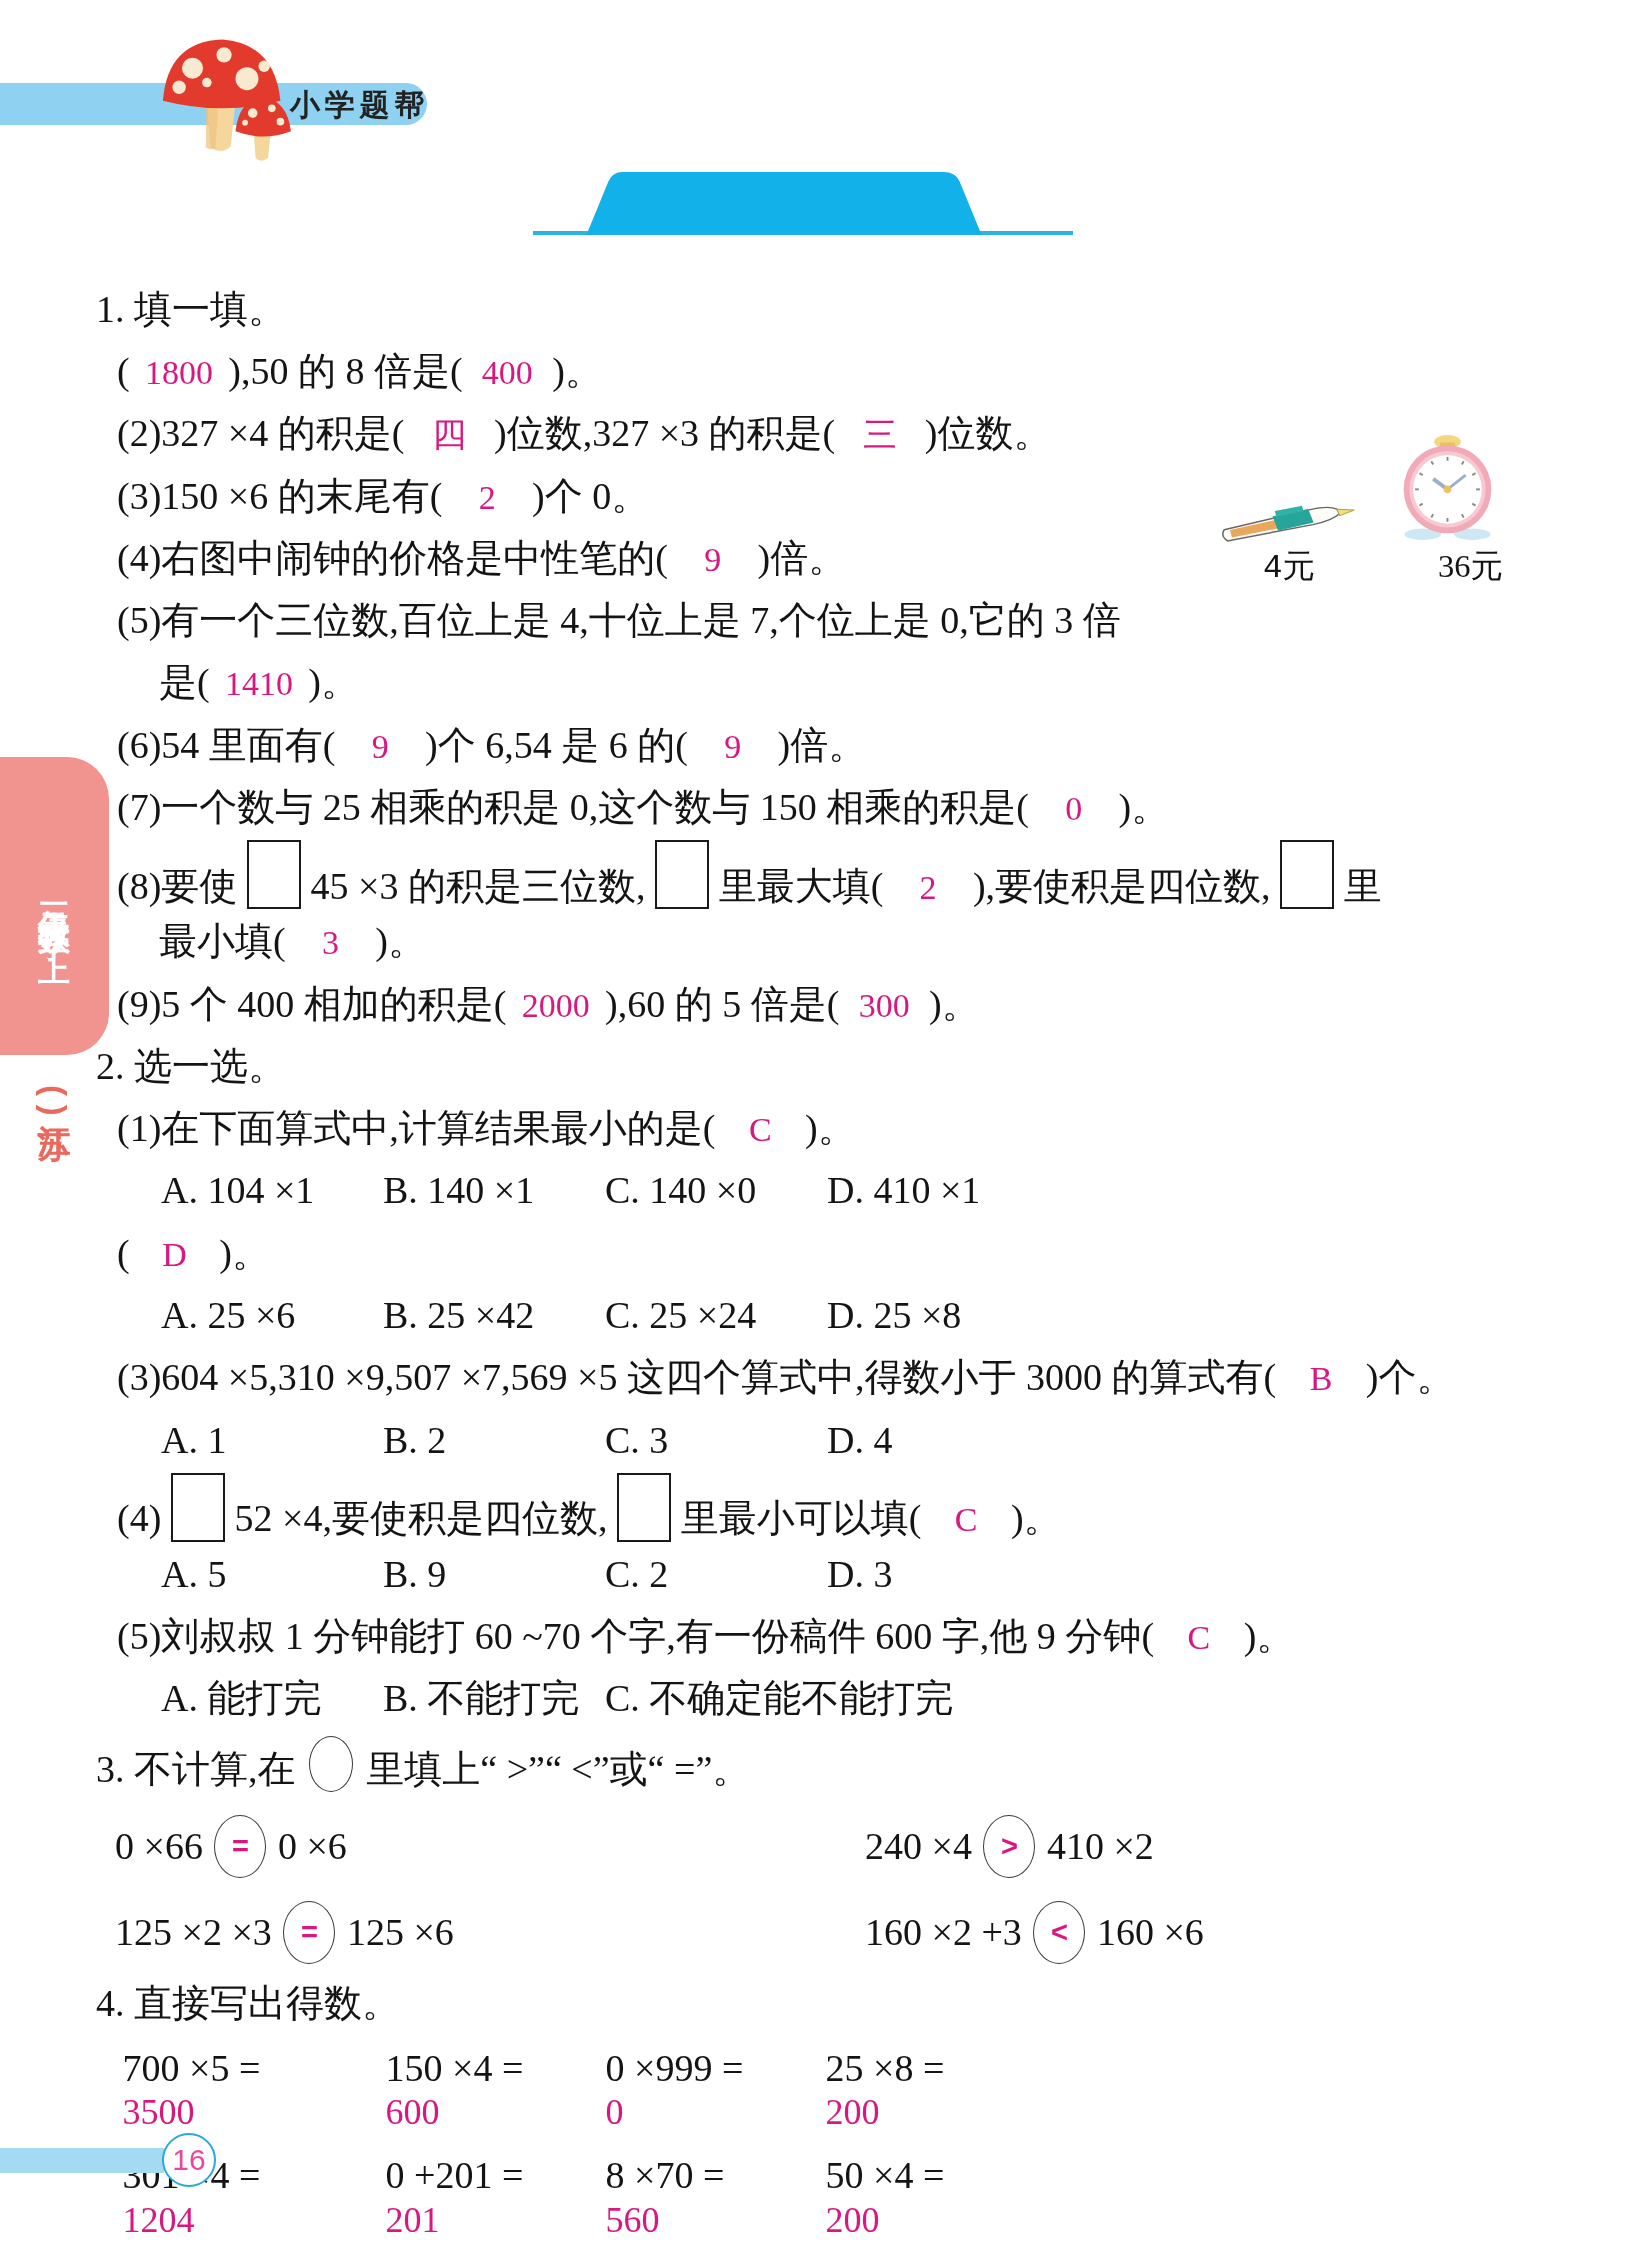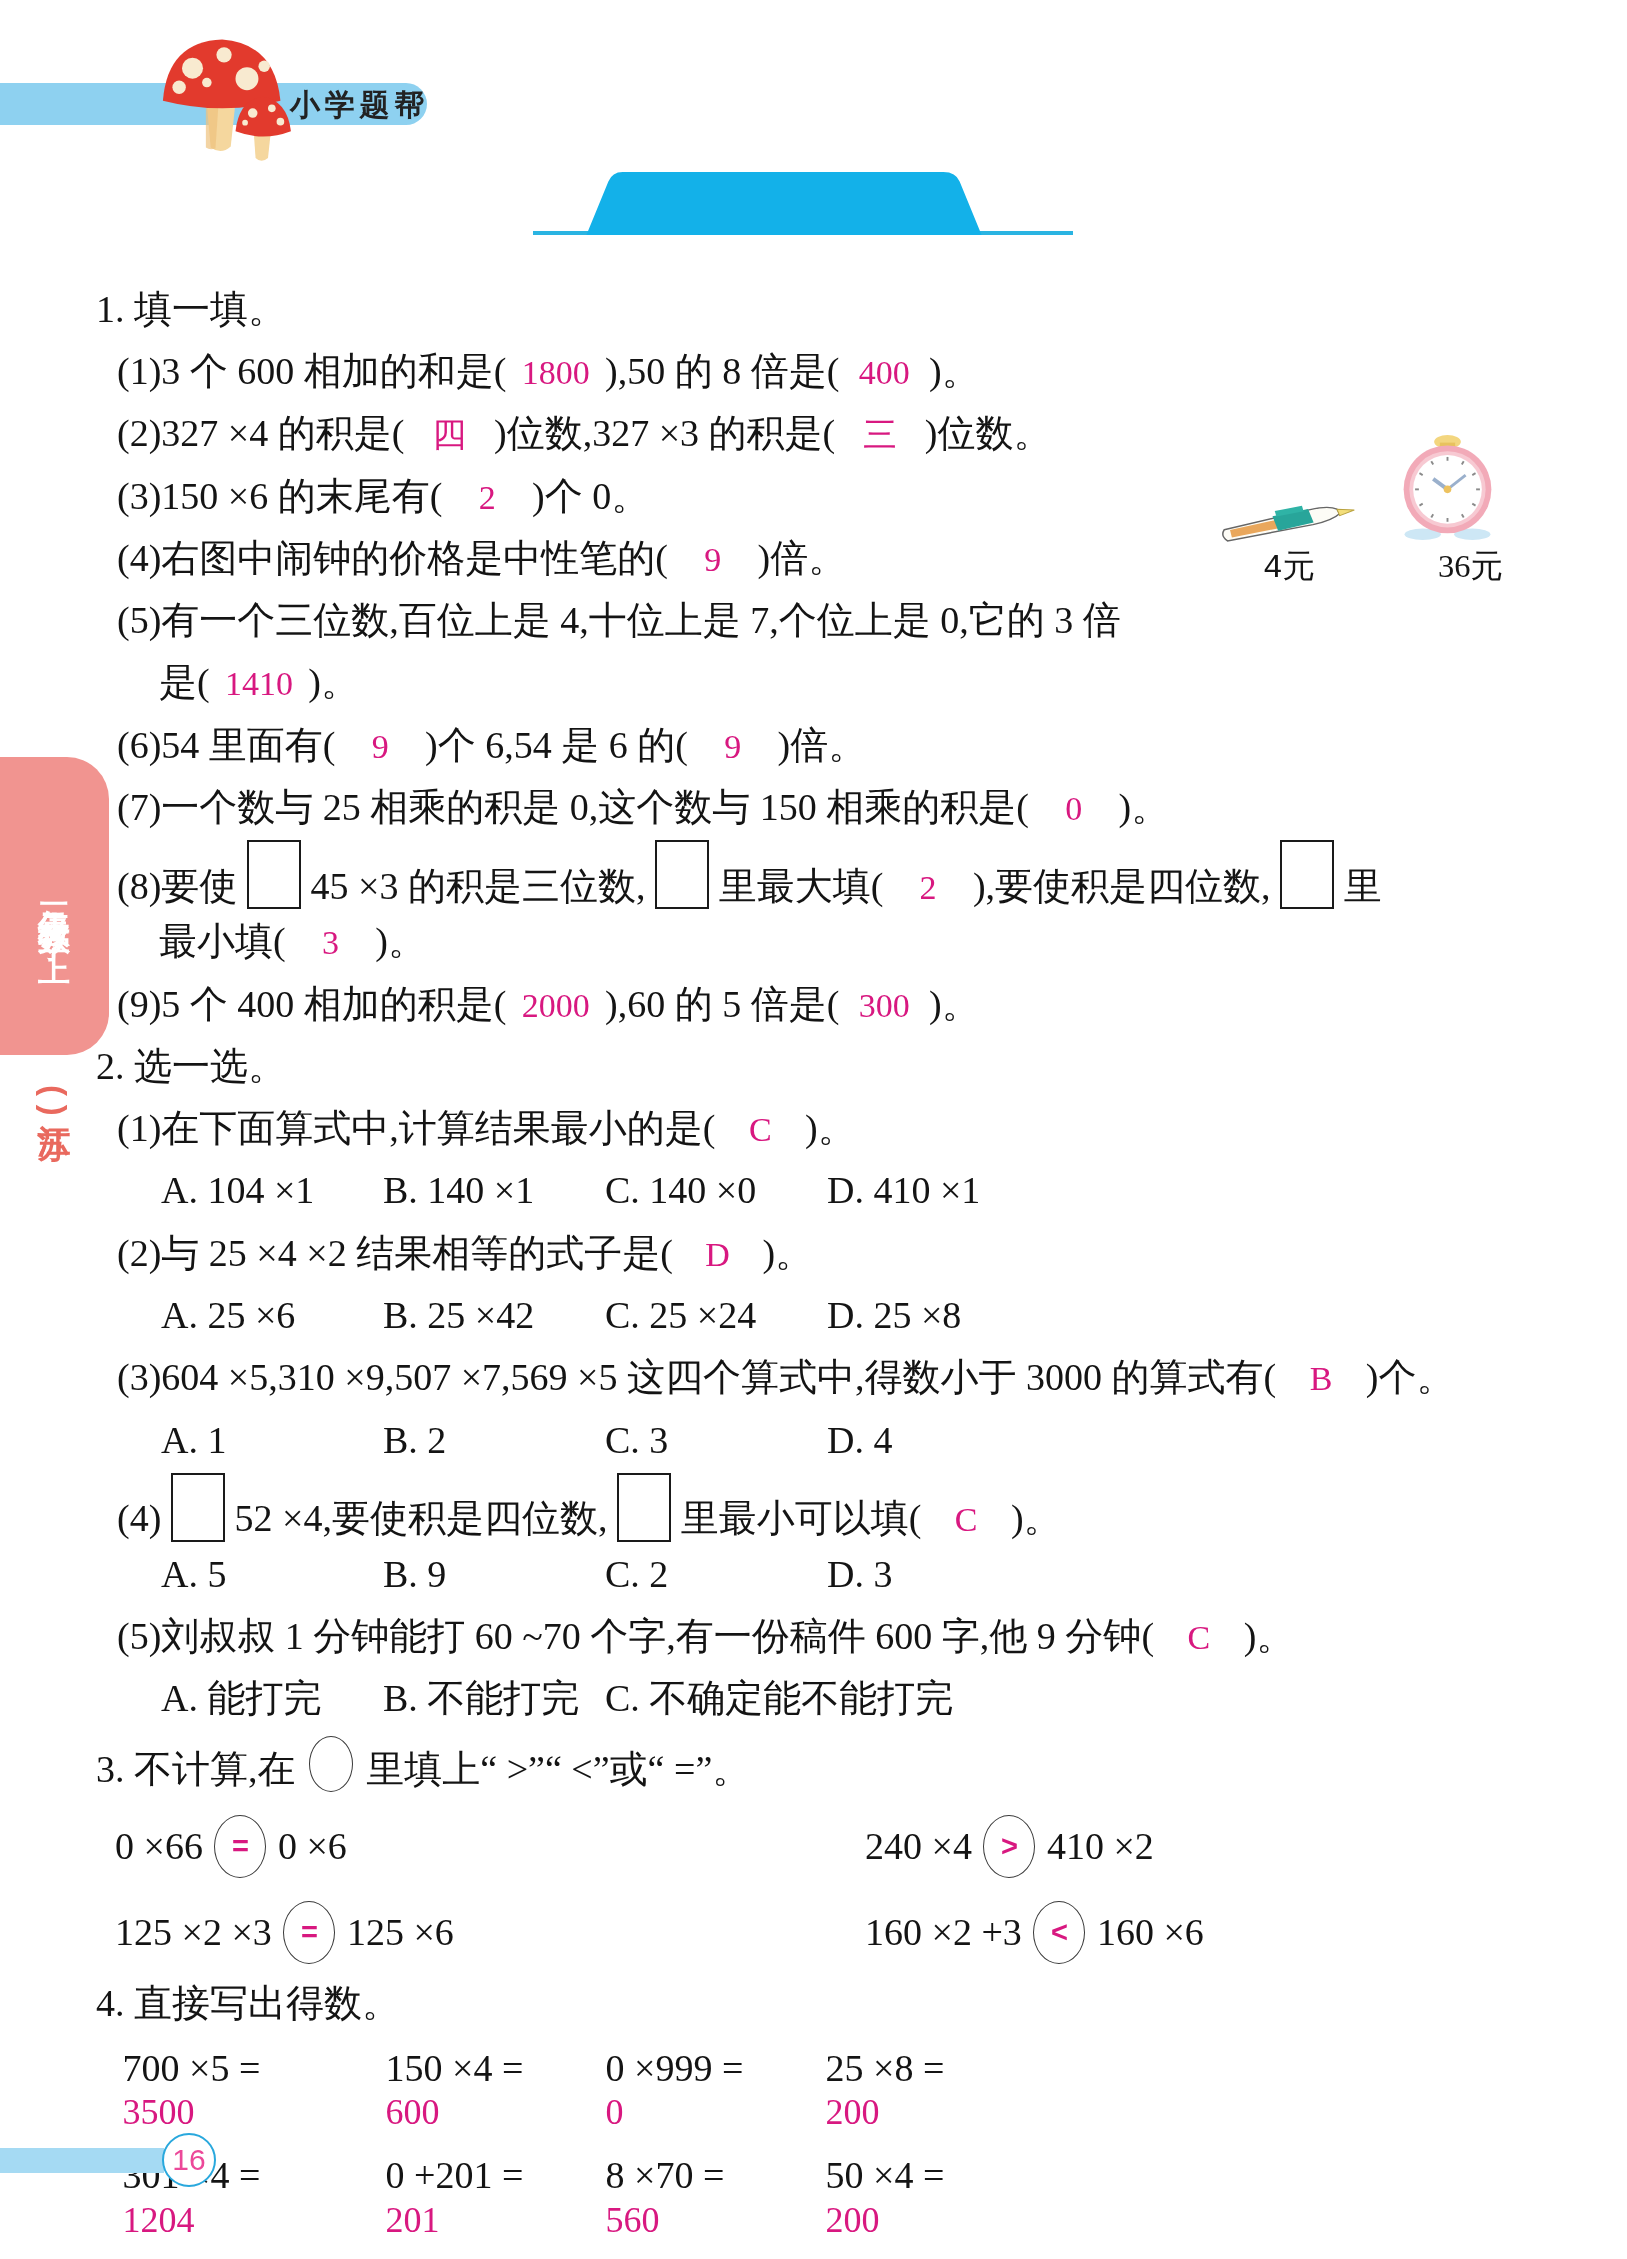"(1)3 个 600 相加的和是" span.seg { html: <span>(1)3 个 600 相加的和是</span> -> none }
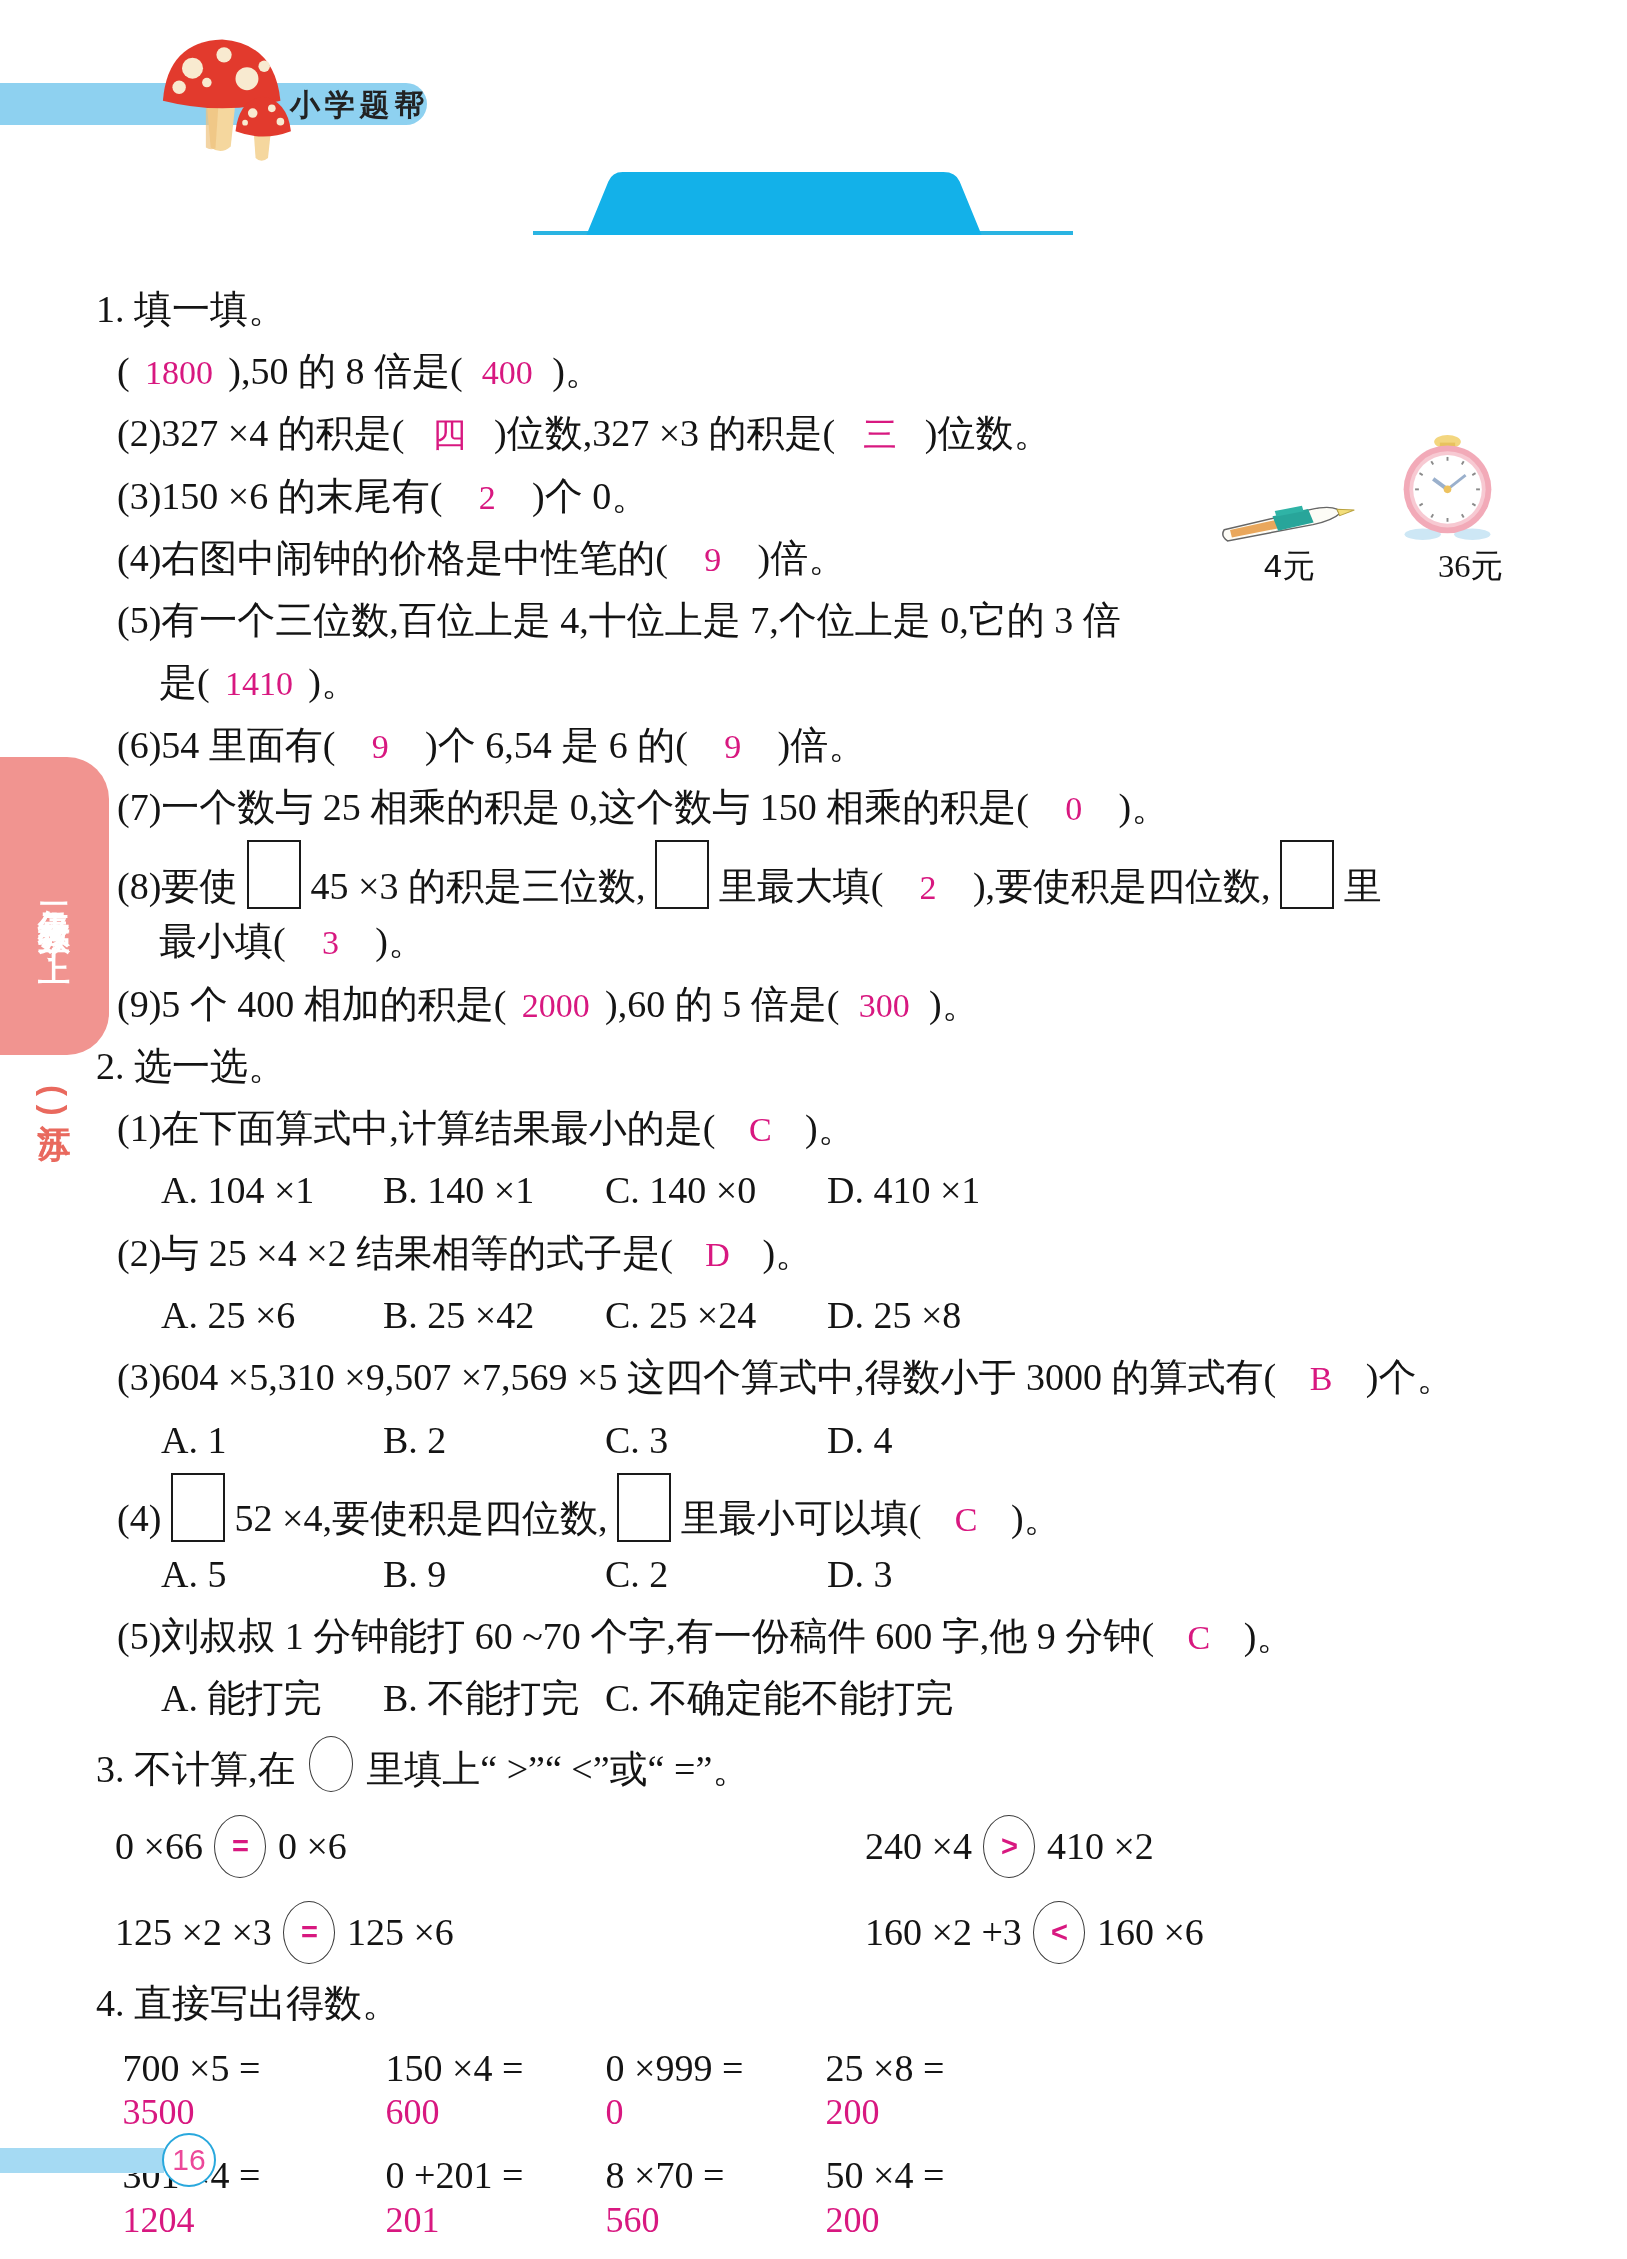"(2)与 25 ×4 ×2 结果相等的式子是" span.seg { html: <span>(2)与 25 ×4 ×2 结果相等的式子是</span> -> none }
